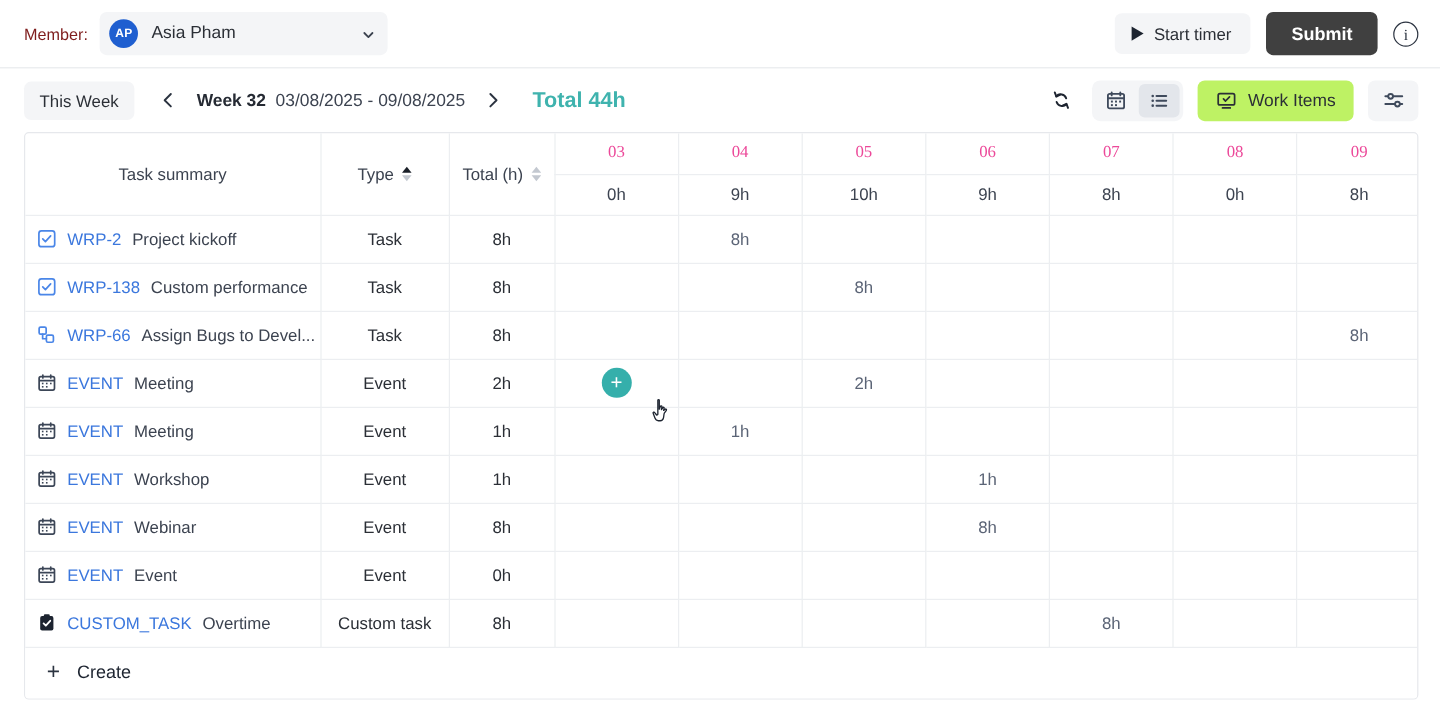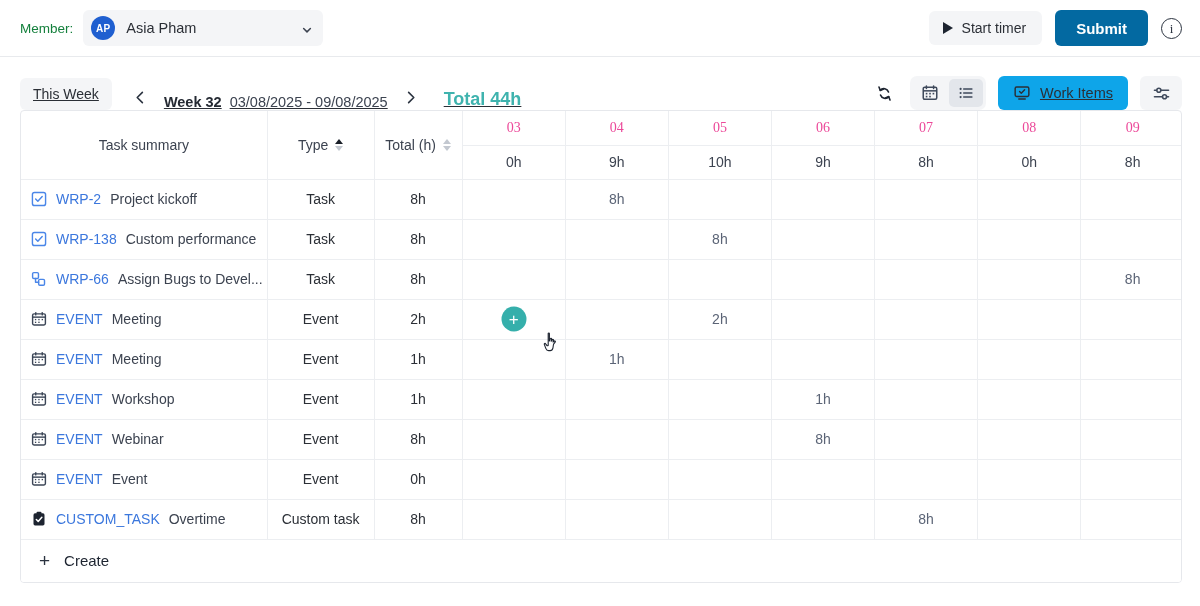"Member:" .member-label { color: #15803d -> #7f1d1d }
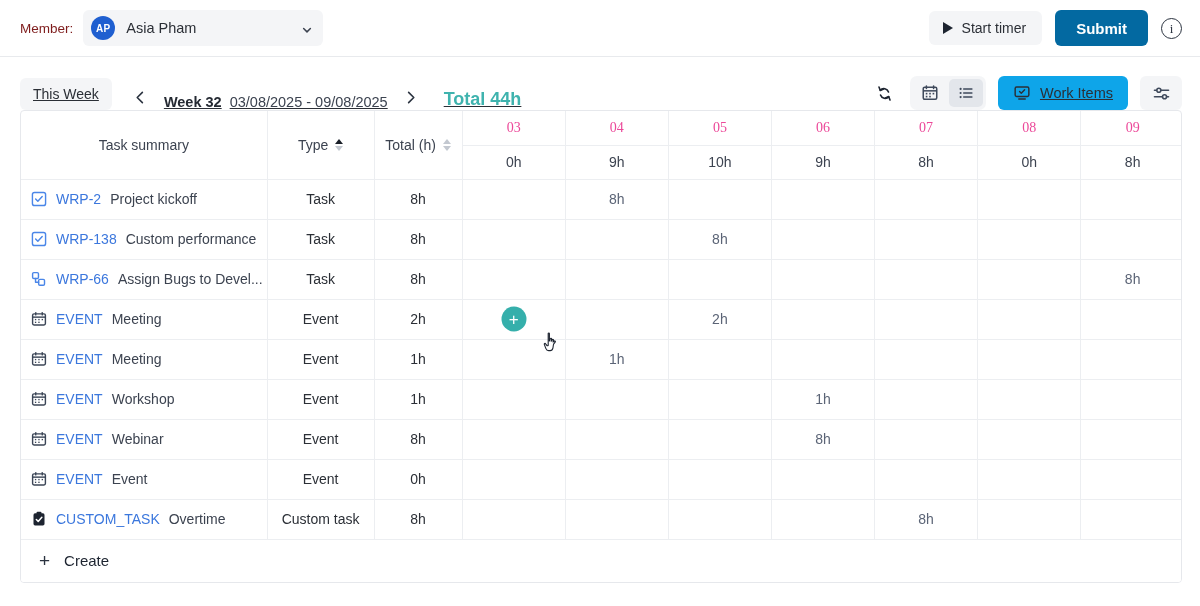"Submit" .btn-submit { background: #0369a1 -> #404040 }
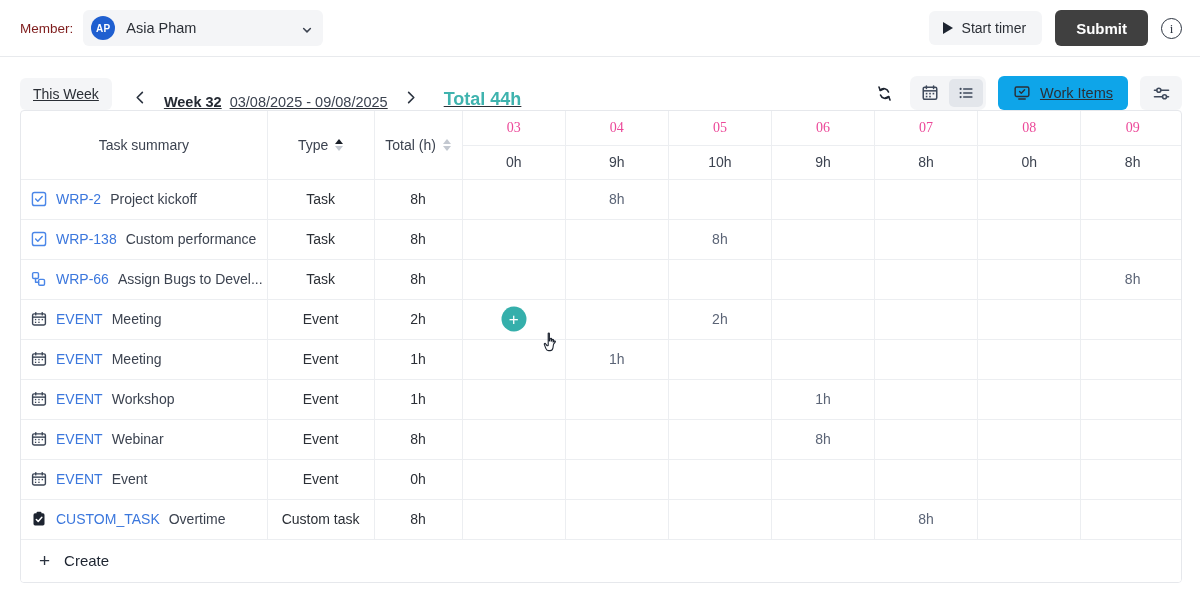"This Week" .weekbar { align-items: flex-end -> center; text-decoration: underline -> none }
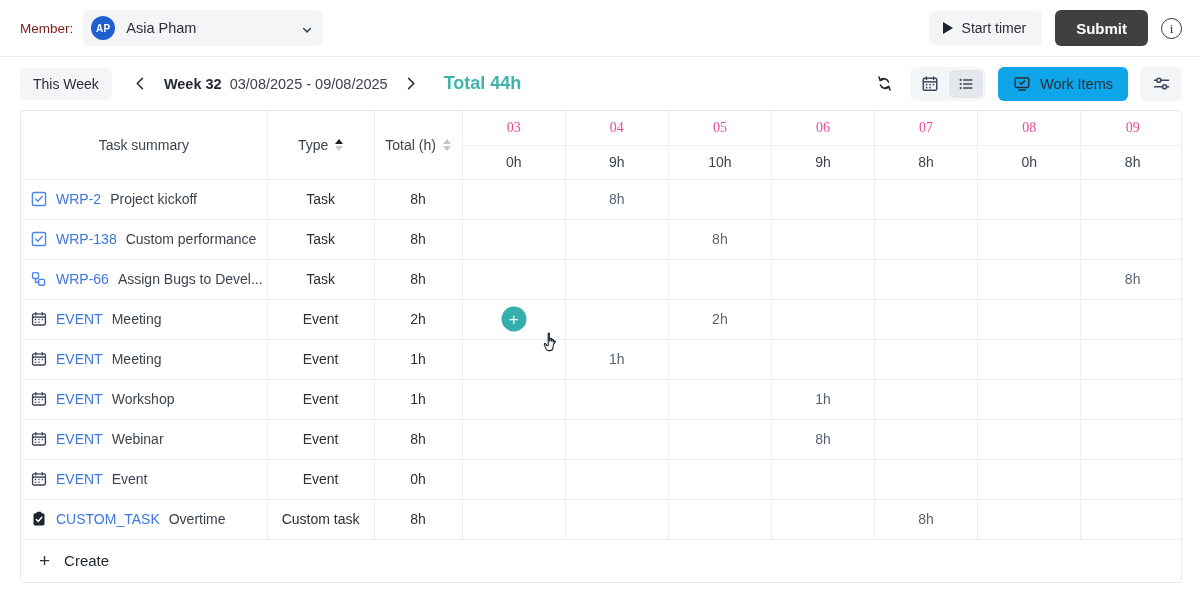"Work Items" .btn-workitems { background: #0ea5e9 -> #bef264 }
